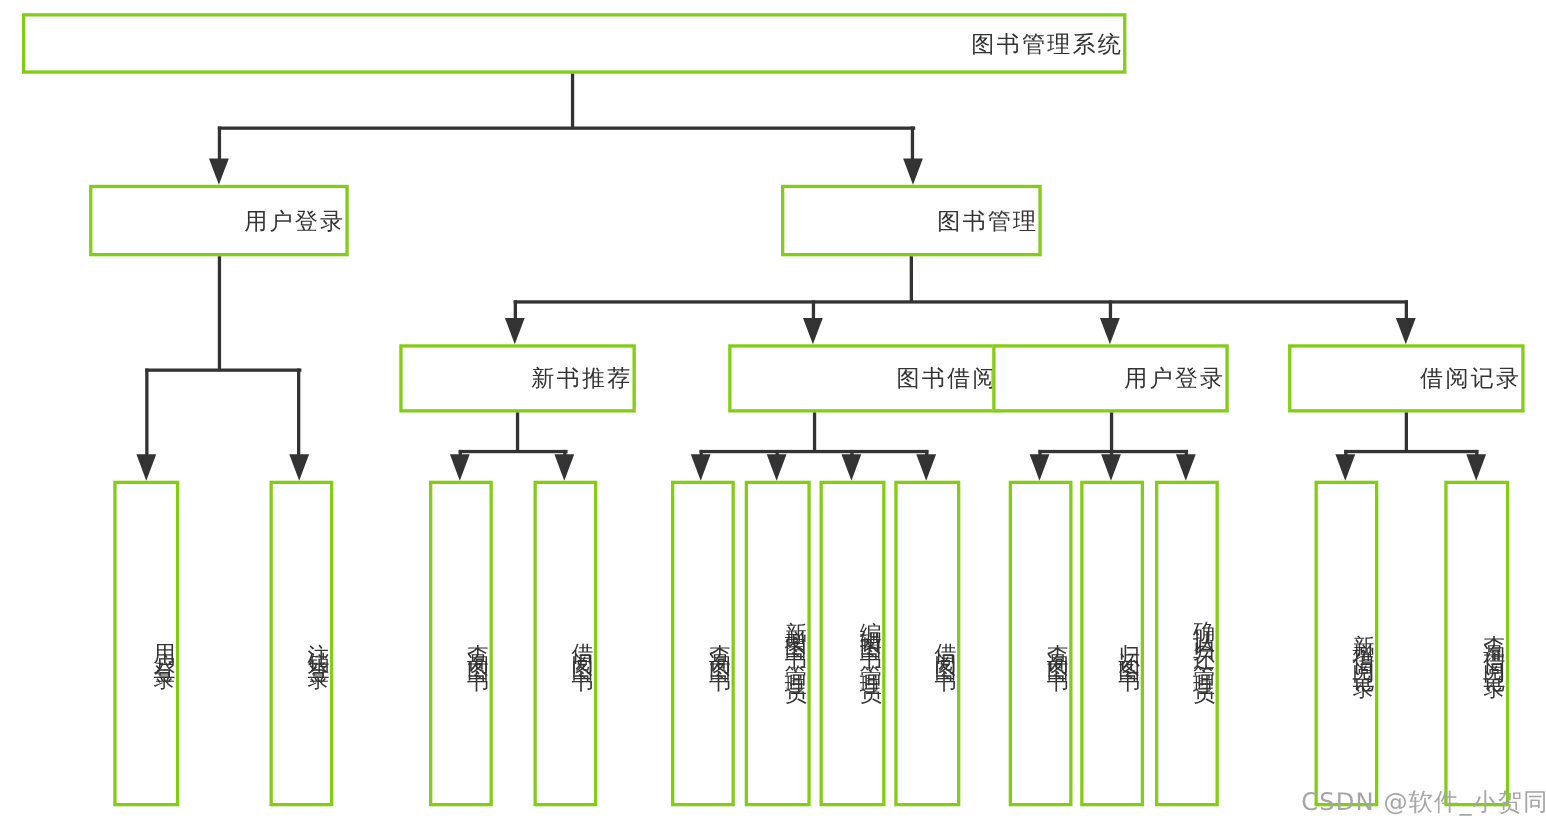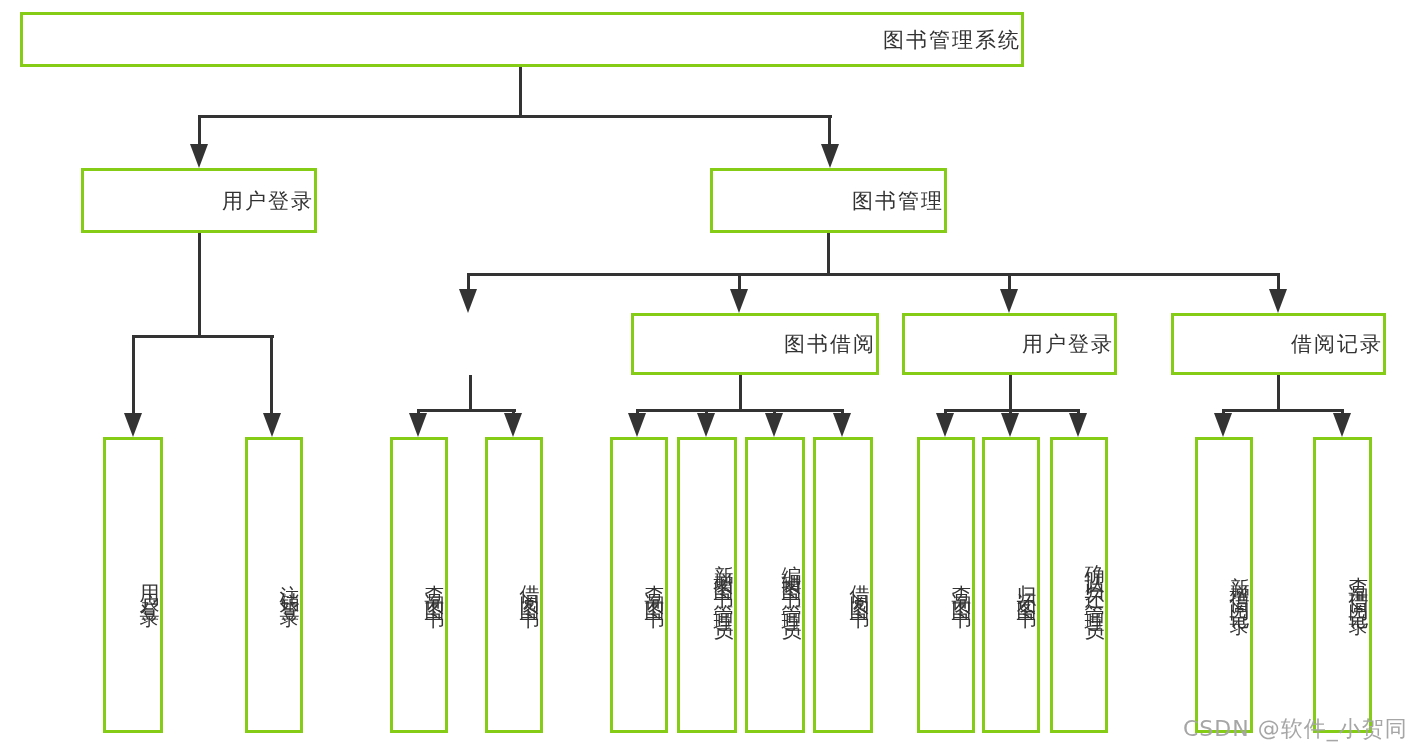"新书推荐" div.box { html: none -> <div> <span>新书推荐</span> </div> }
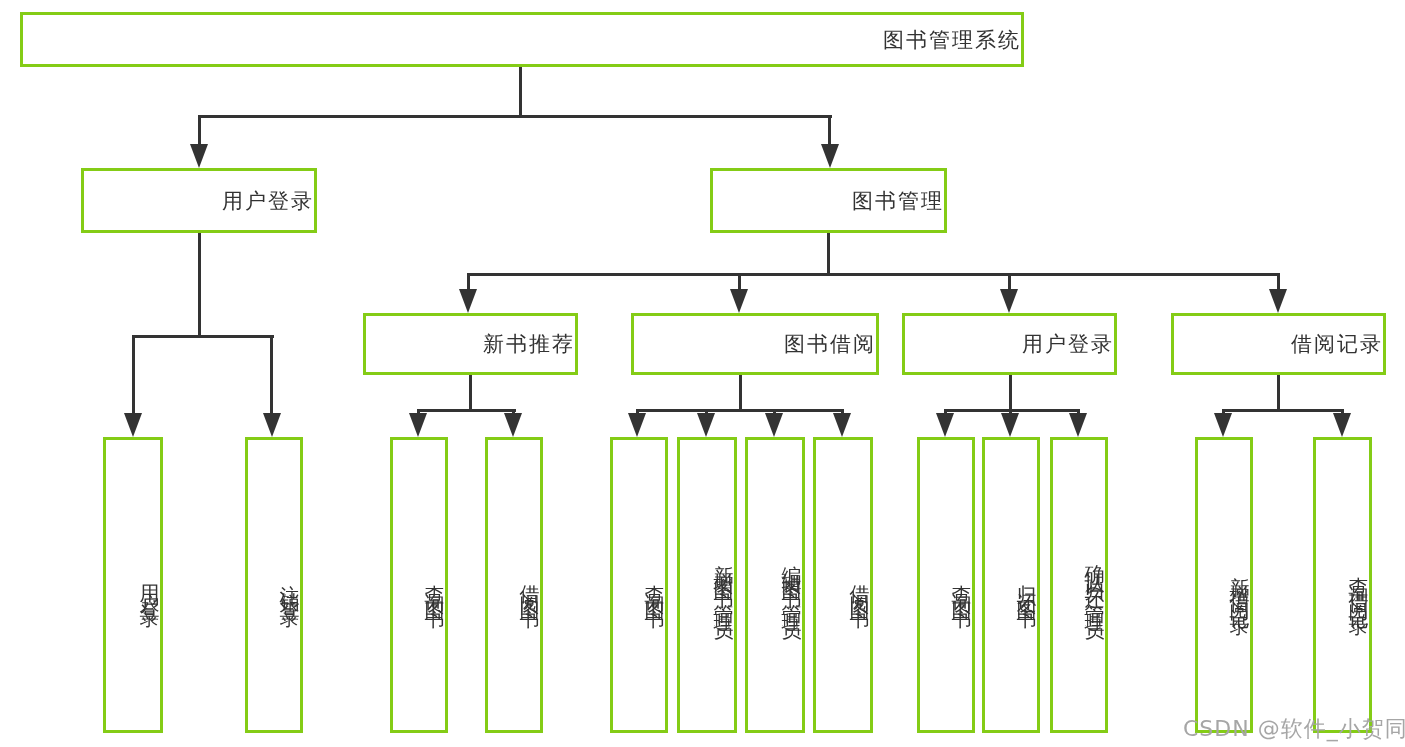"图书借阅" div.box { left: 631px -> 662px }
